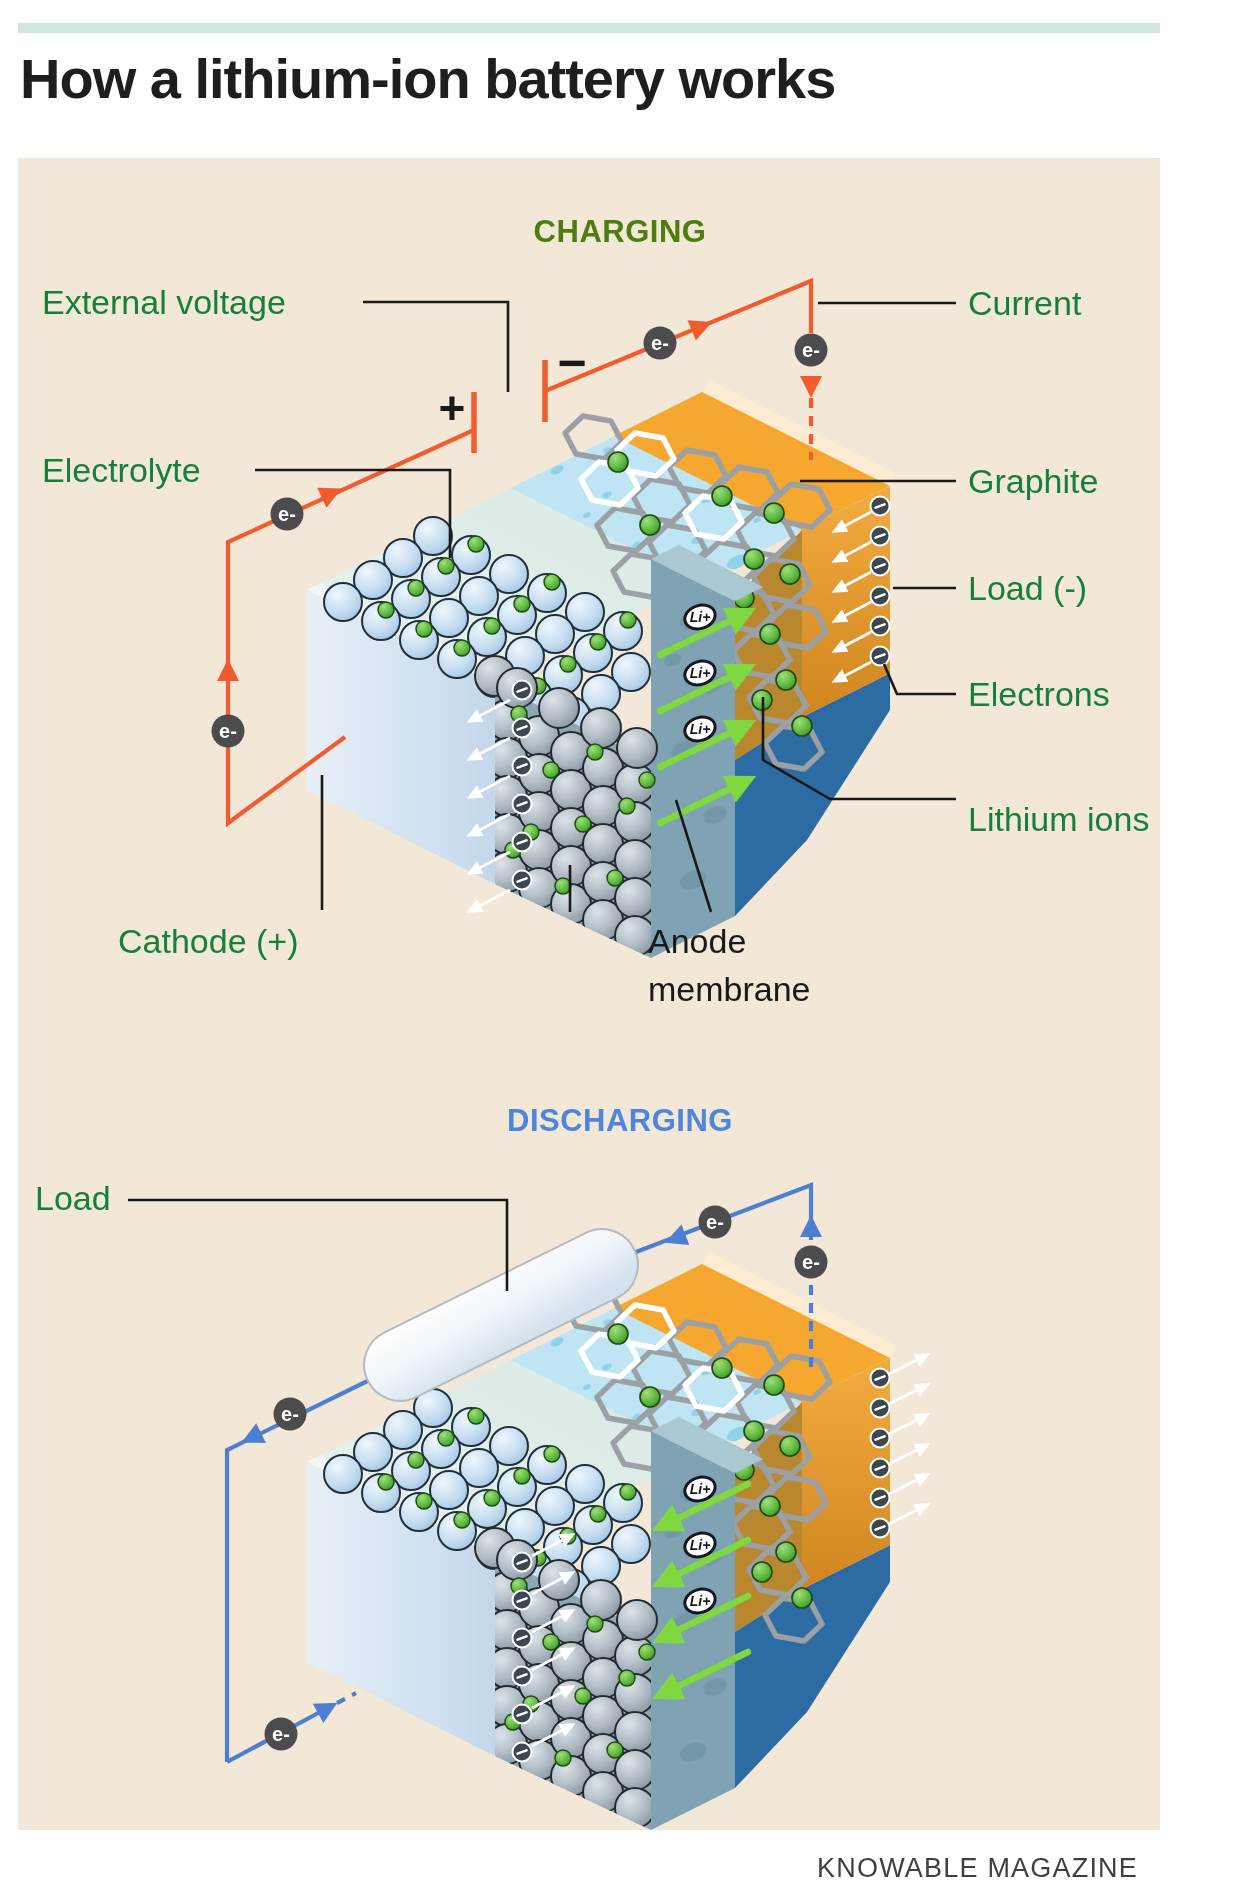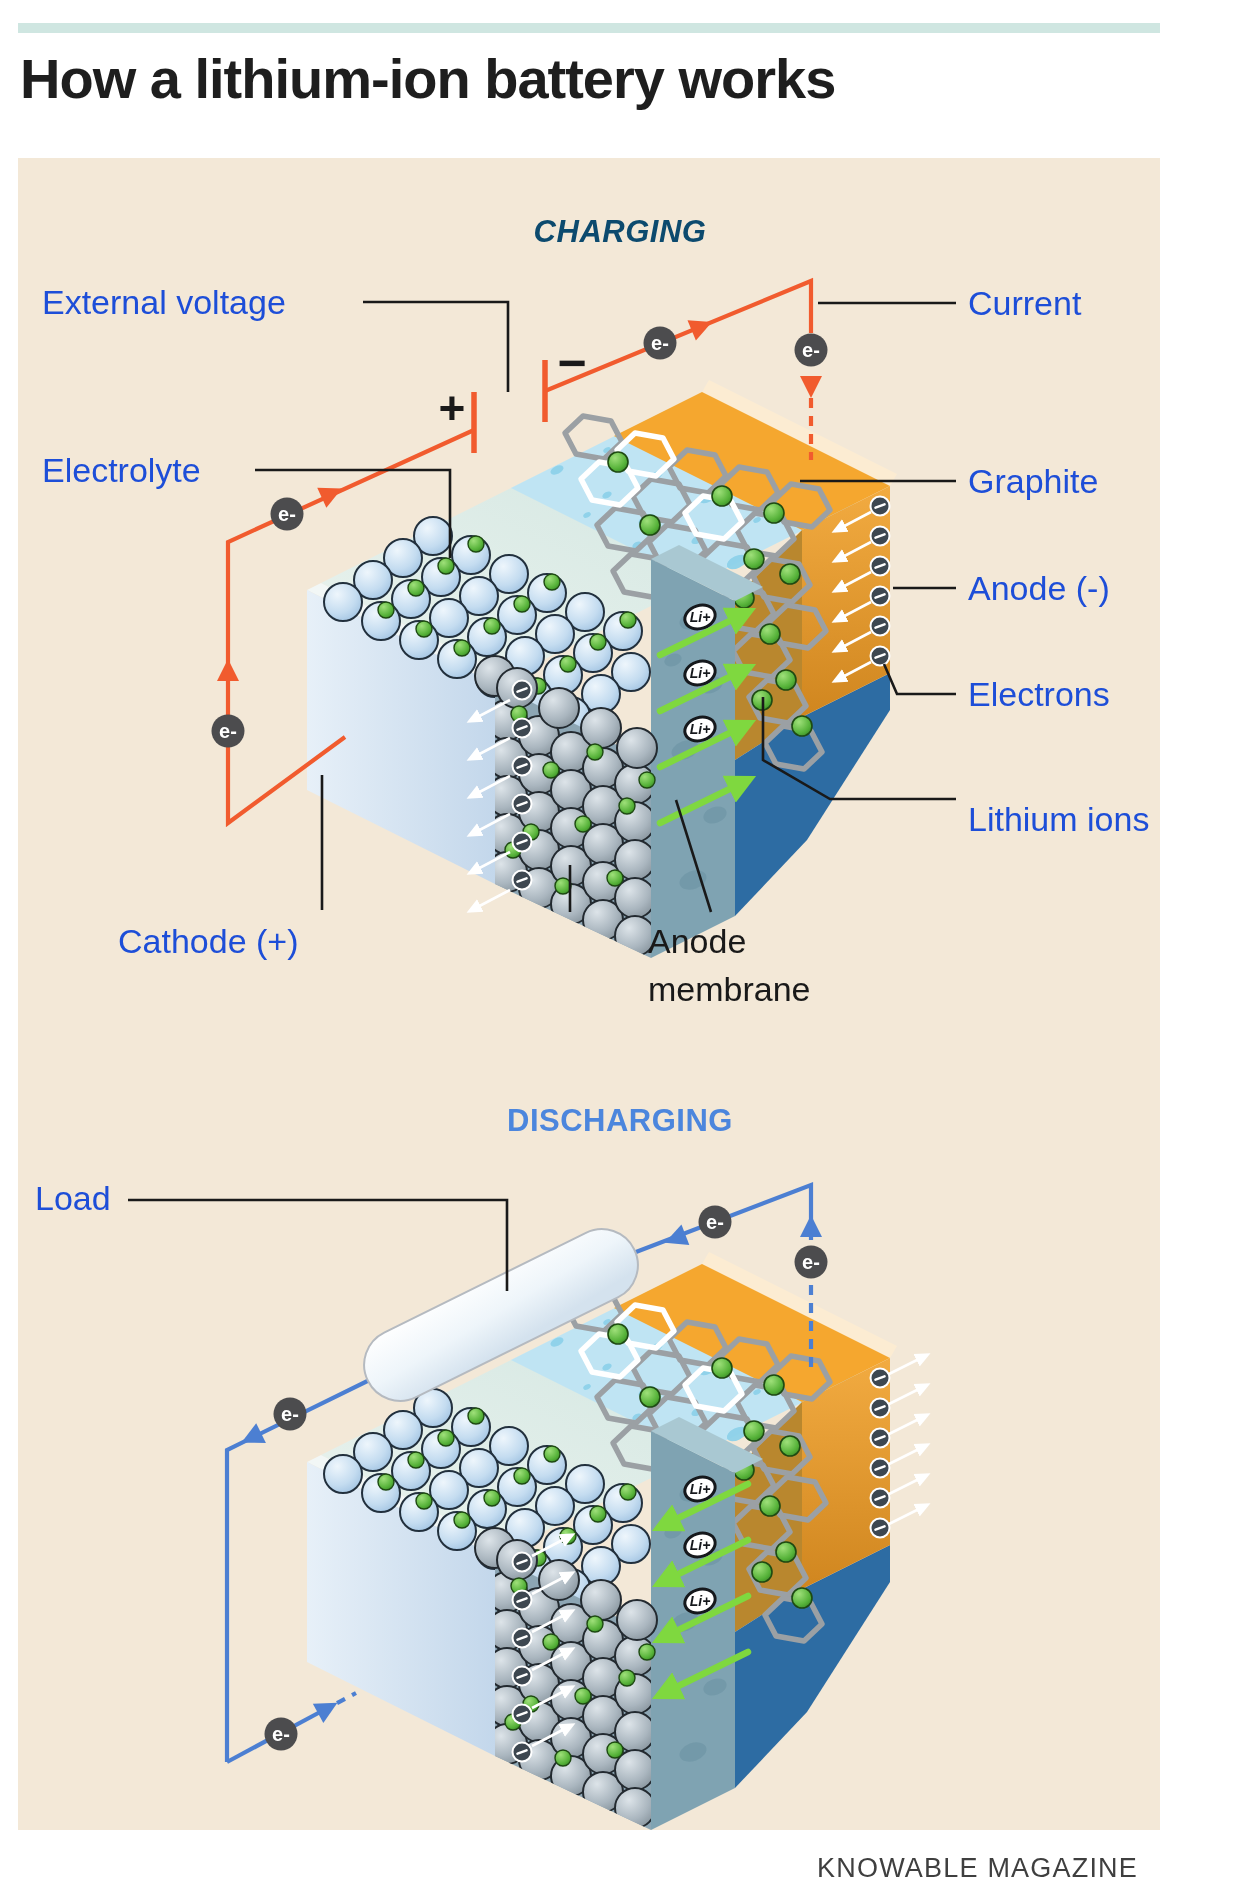"CHARGING" .heading.chg { color: #0c4a6e -> #4d7c0f; font-style: italic -> none }
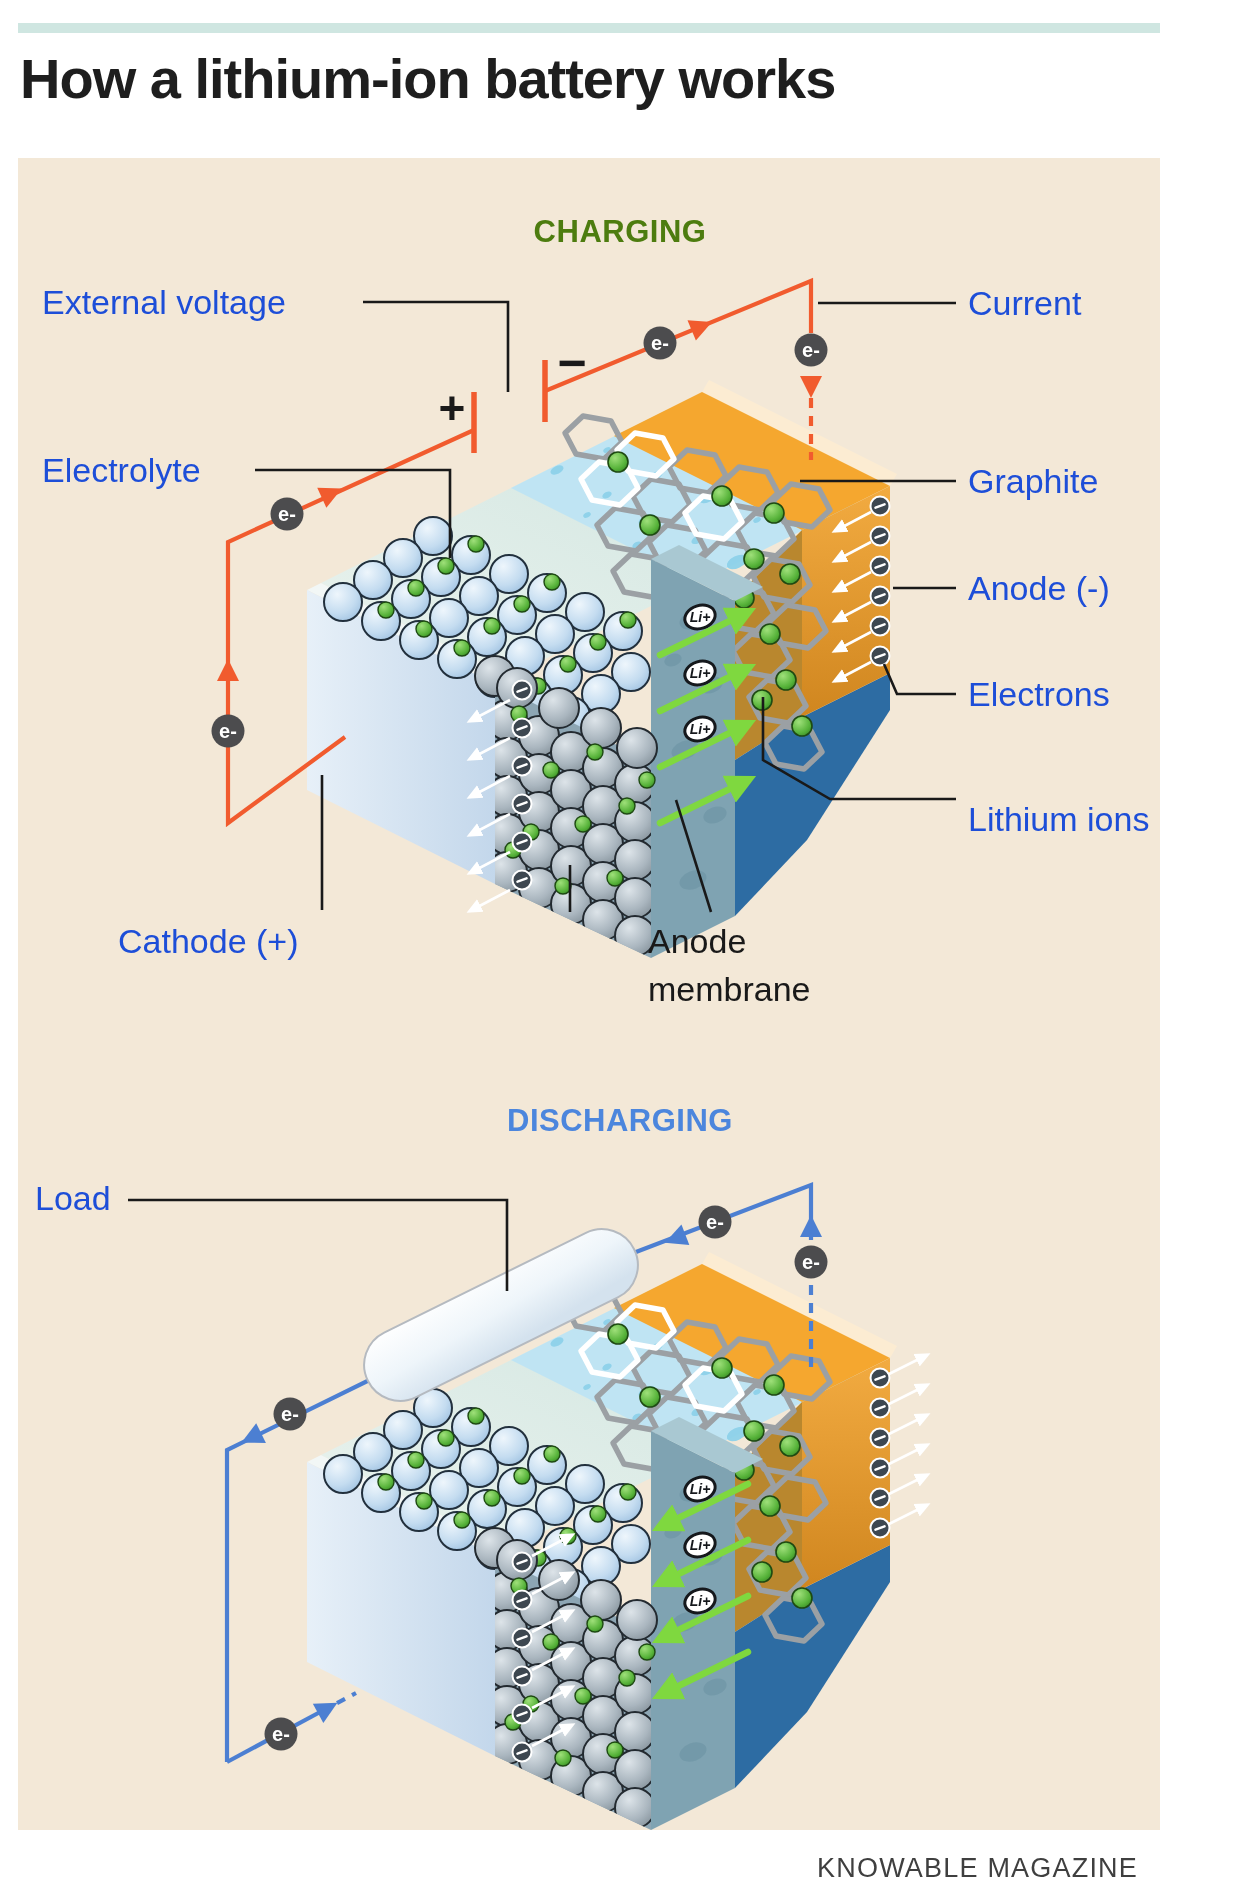"External voltage" .lbl { color: #1d4ed8 -> #15803d }
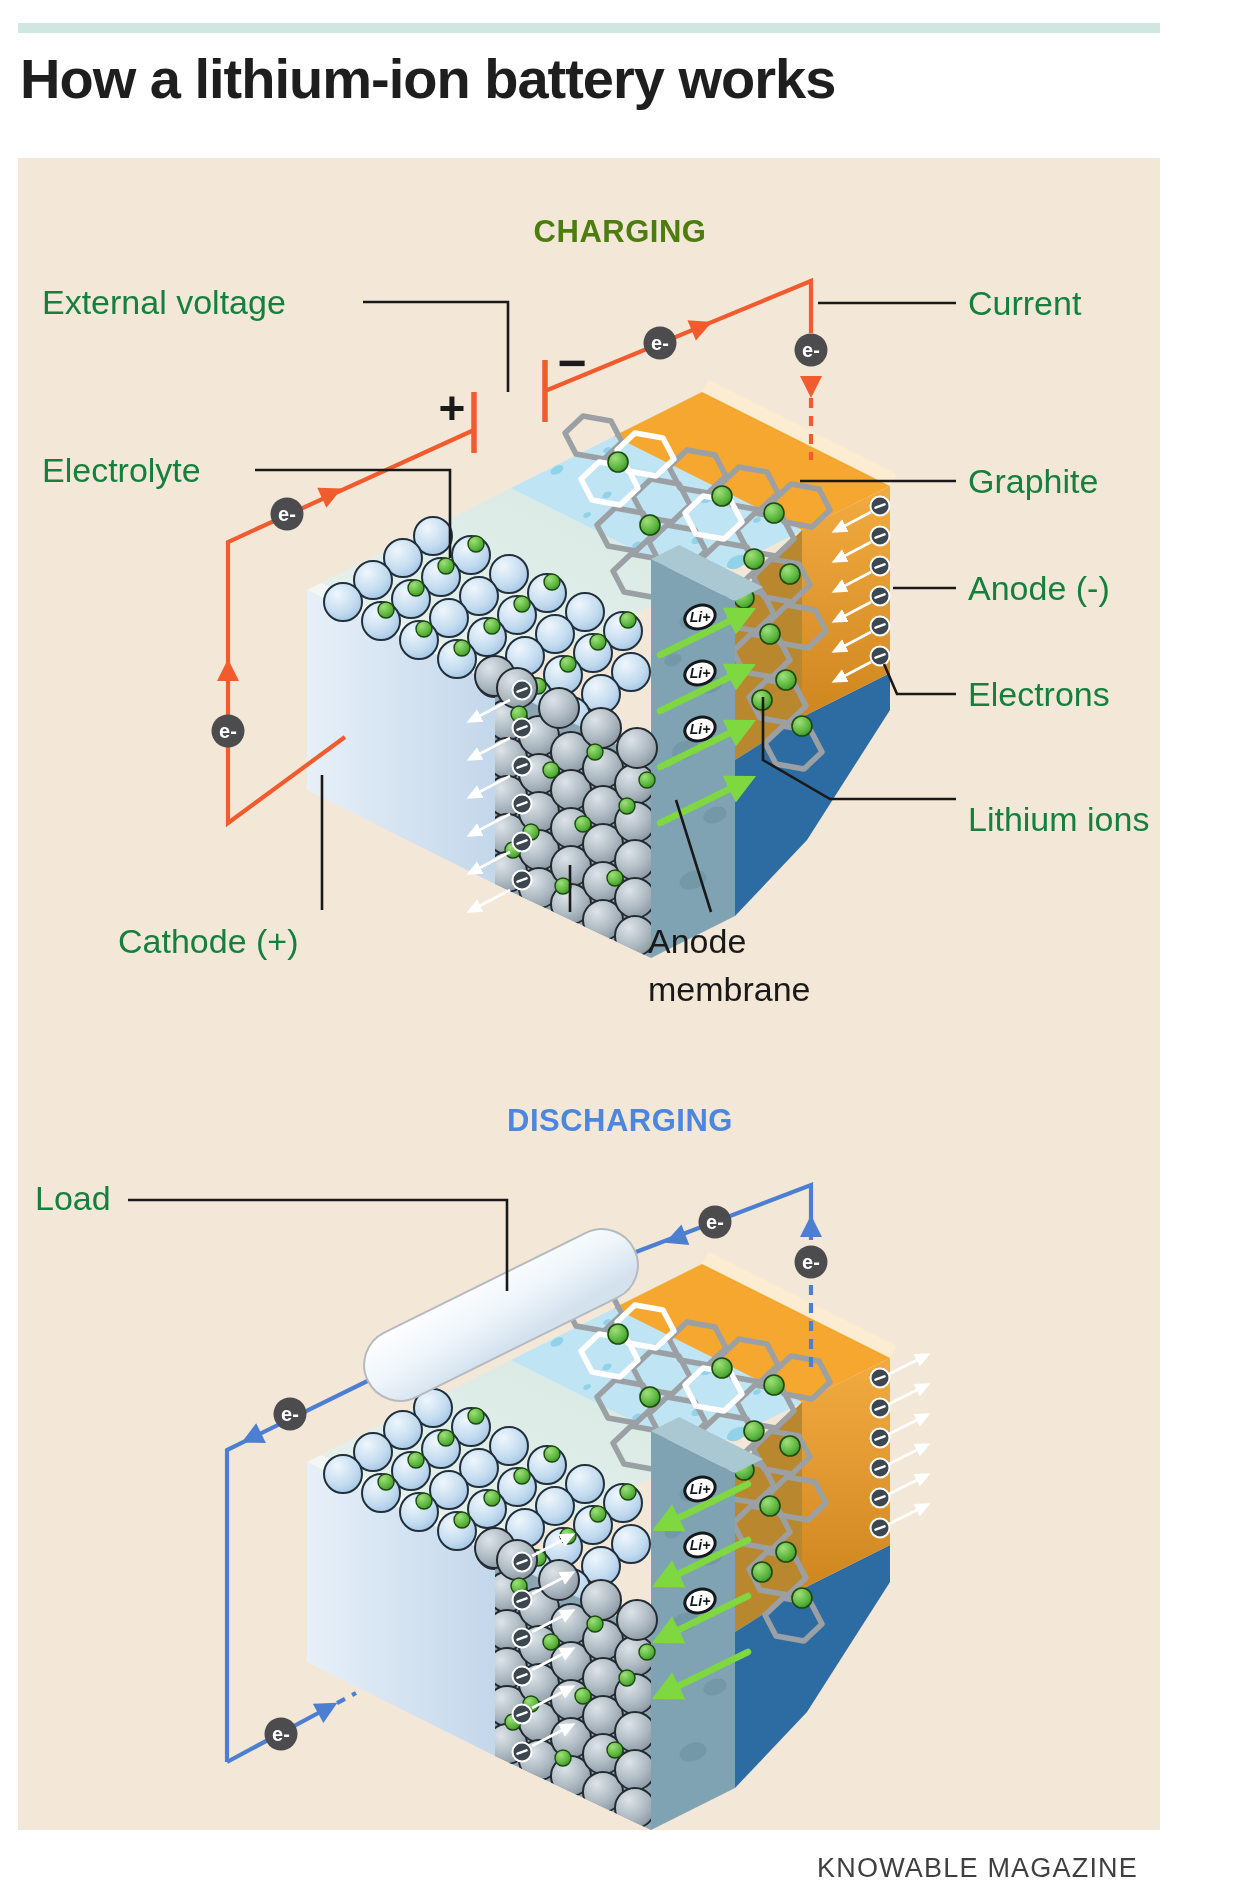"Anode (-)" div.lbl { text: Anode -> Load }
